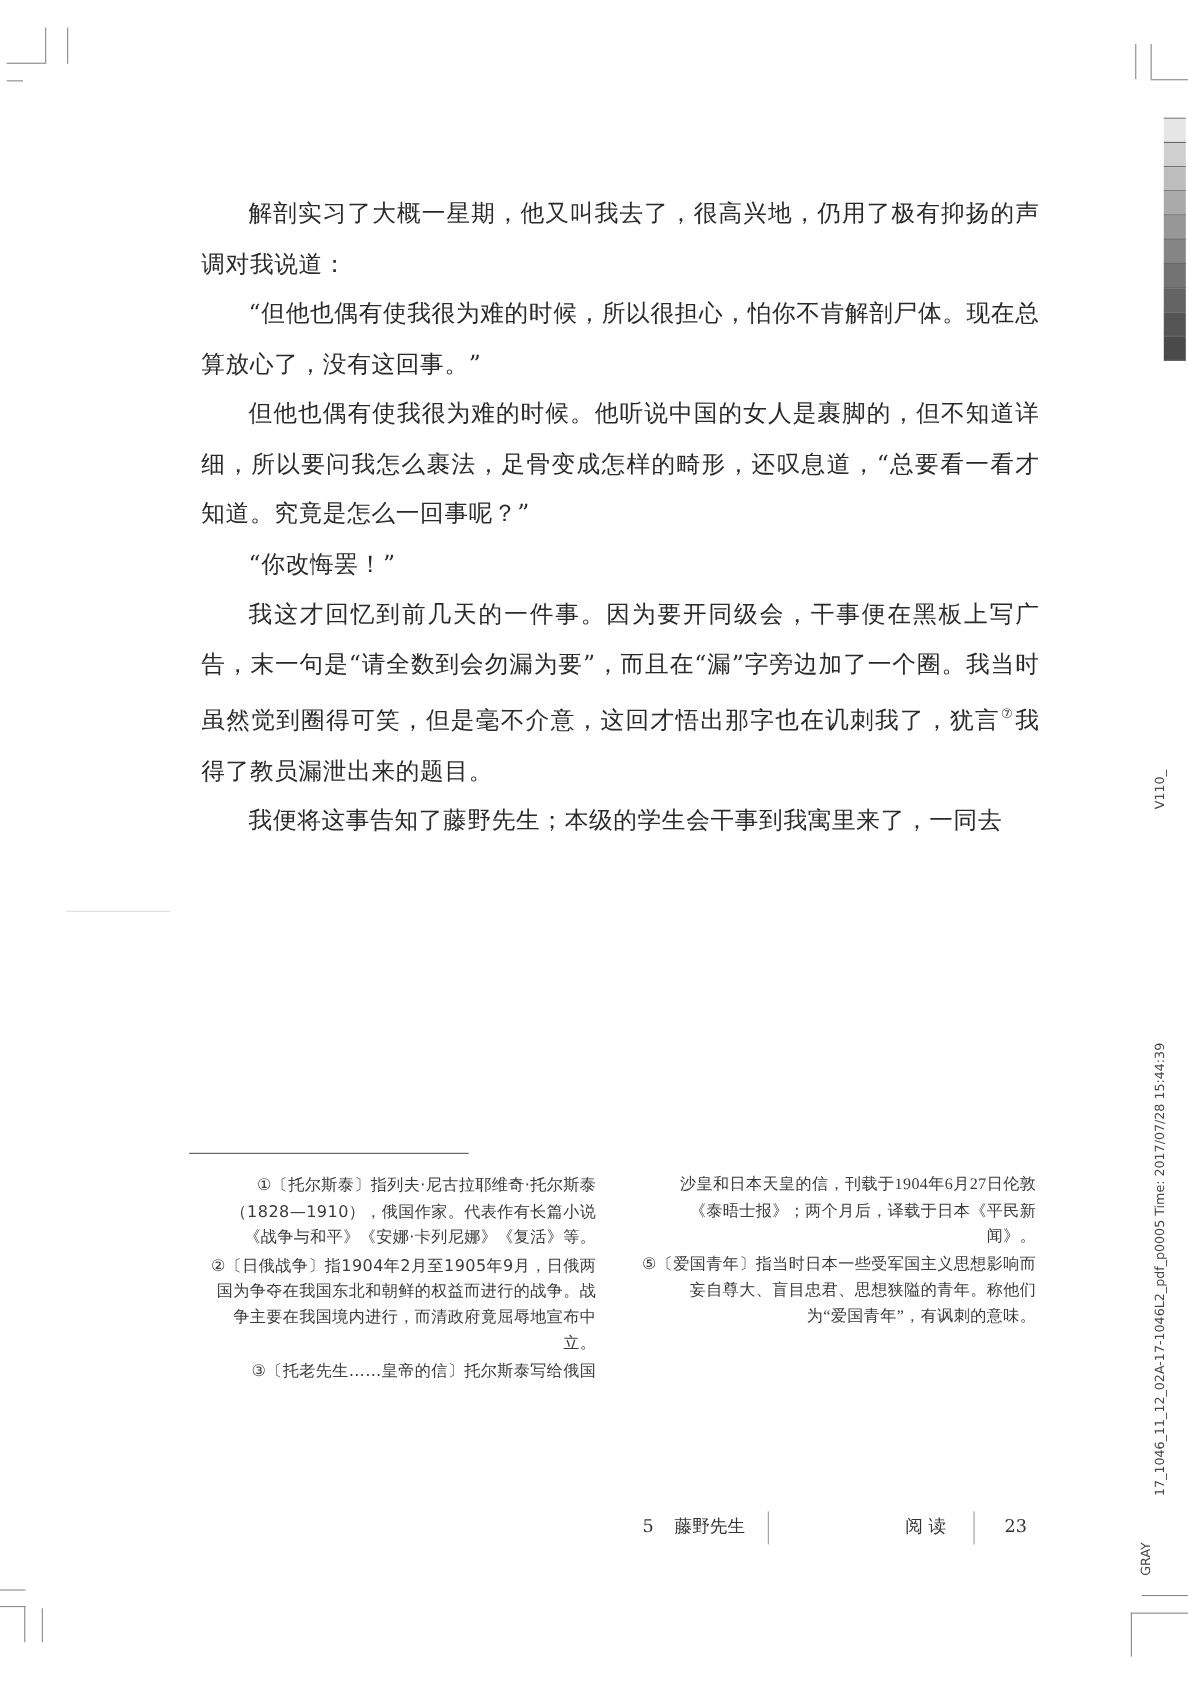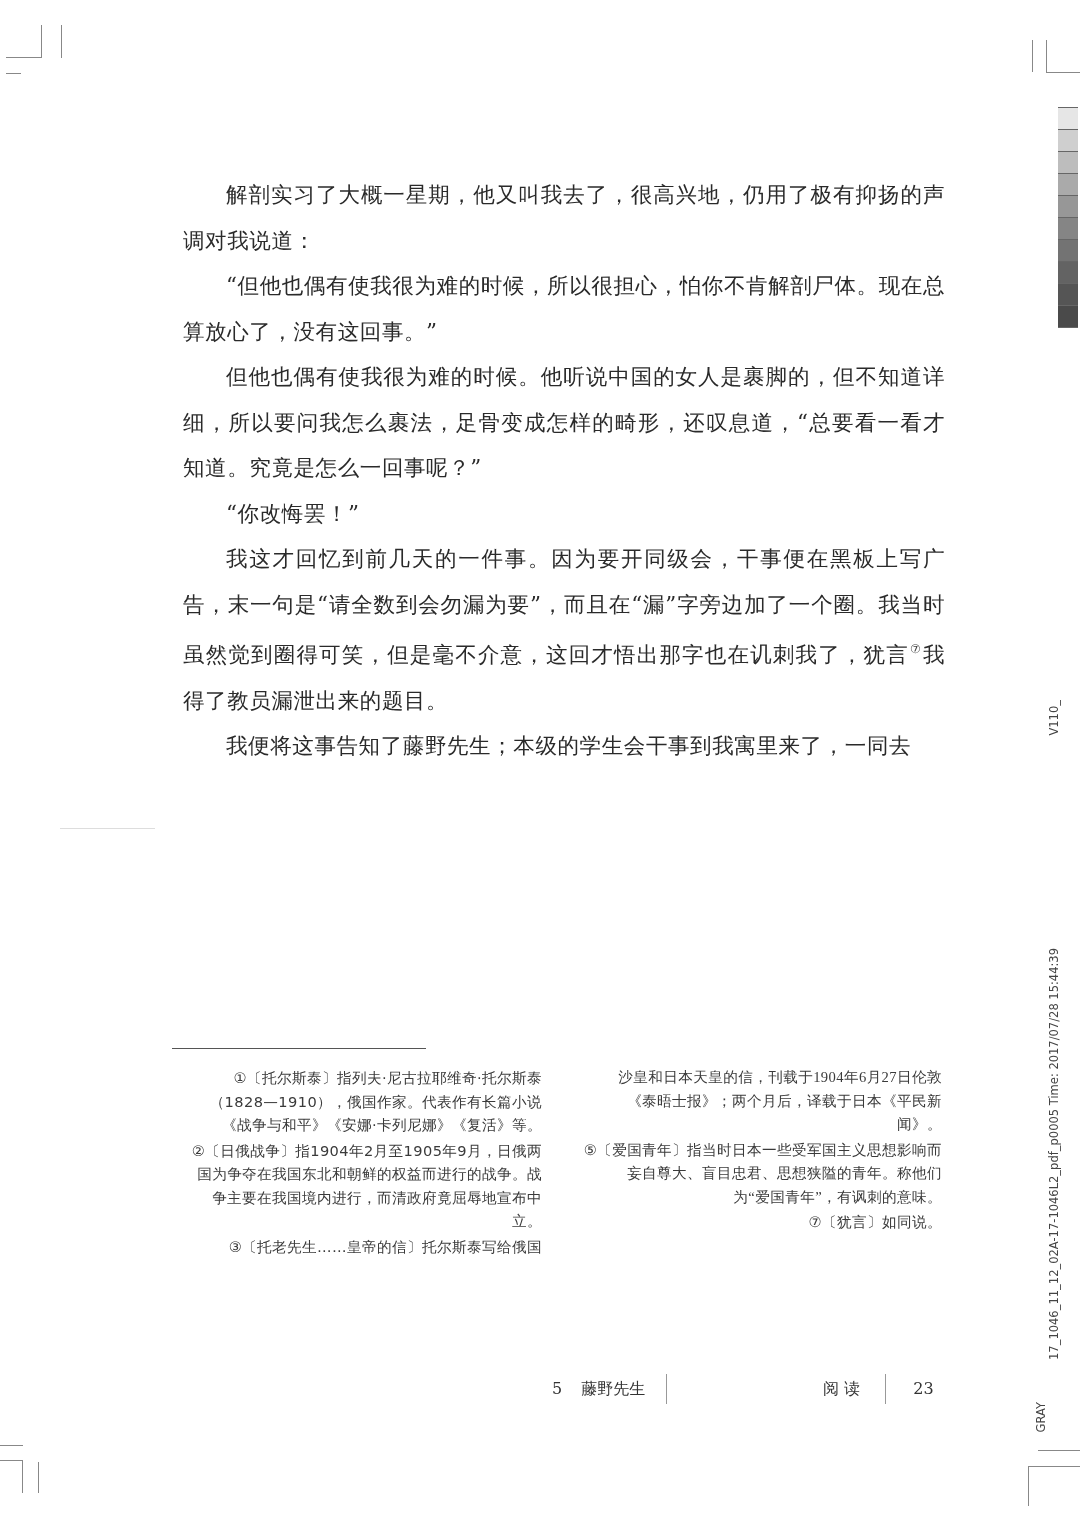"⑦〔犹言〕如同说。" p.note { html: <p><span>⑦</span>〔犹言〕如同说。</p> -> none }
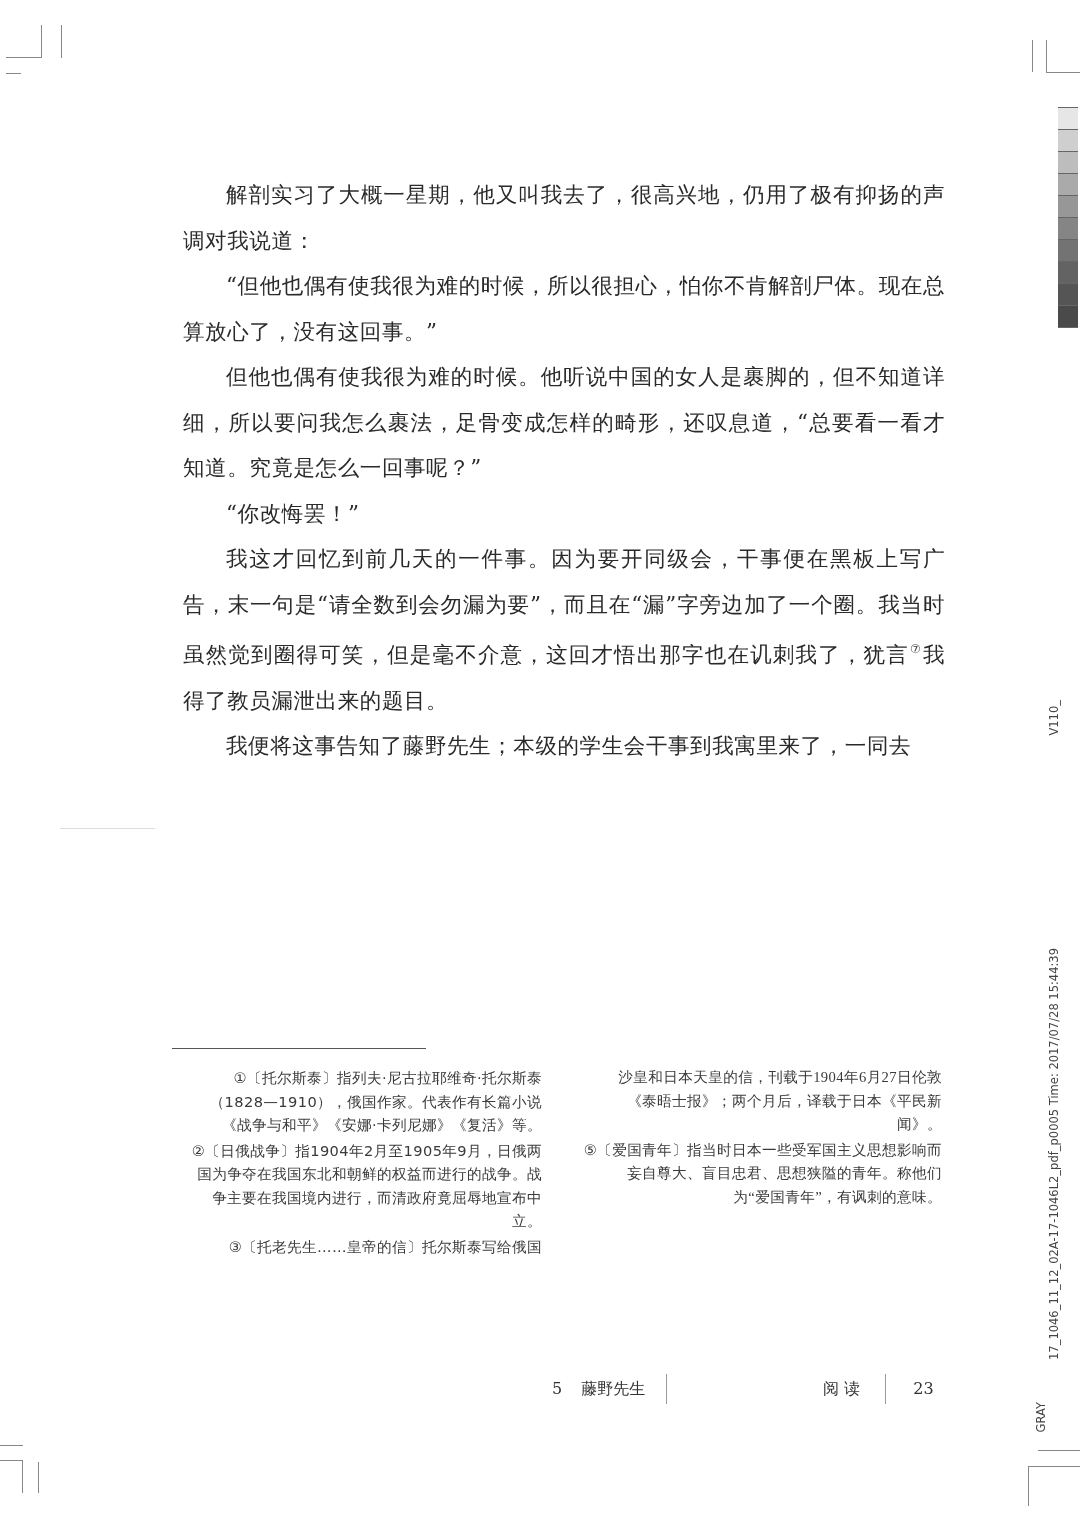"5 藤野先生" div.footer { left: 552px -> 584px }
